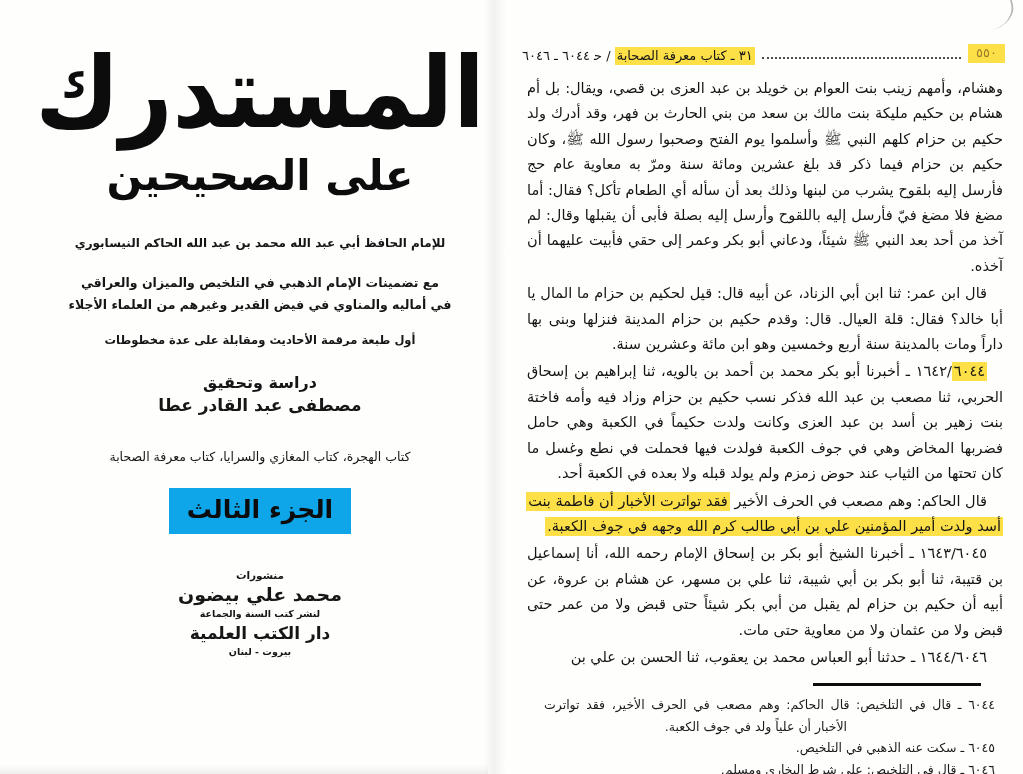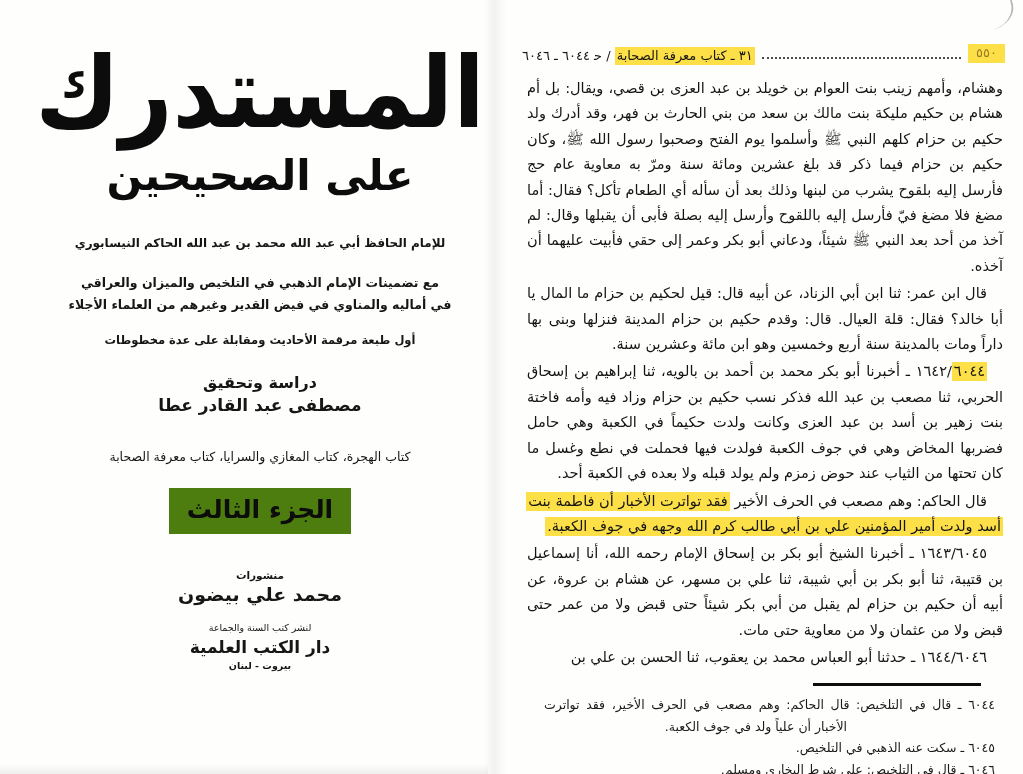"الجزء الثالث" .volume-badge { background: #4d7c0f -> #0ea5e9 }
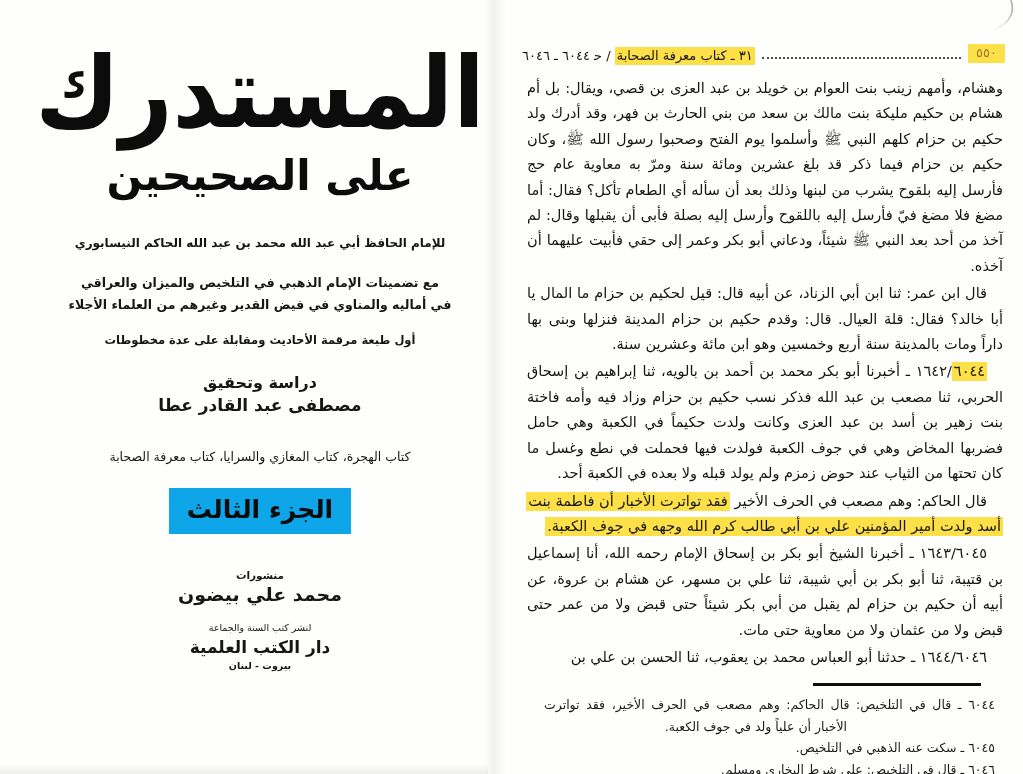"لنشر كتب السنة والجماعة" .pub-series { font-weight: 400 -> 700; margin-top: 15px -> 1px }
